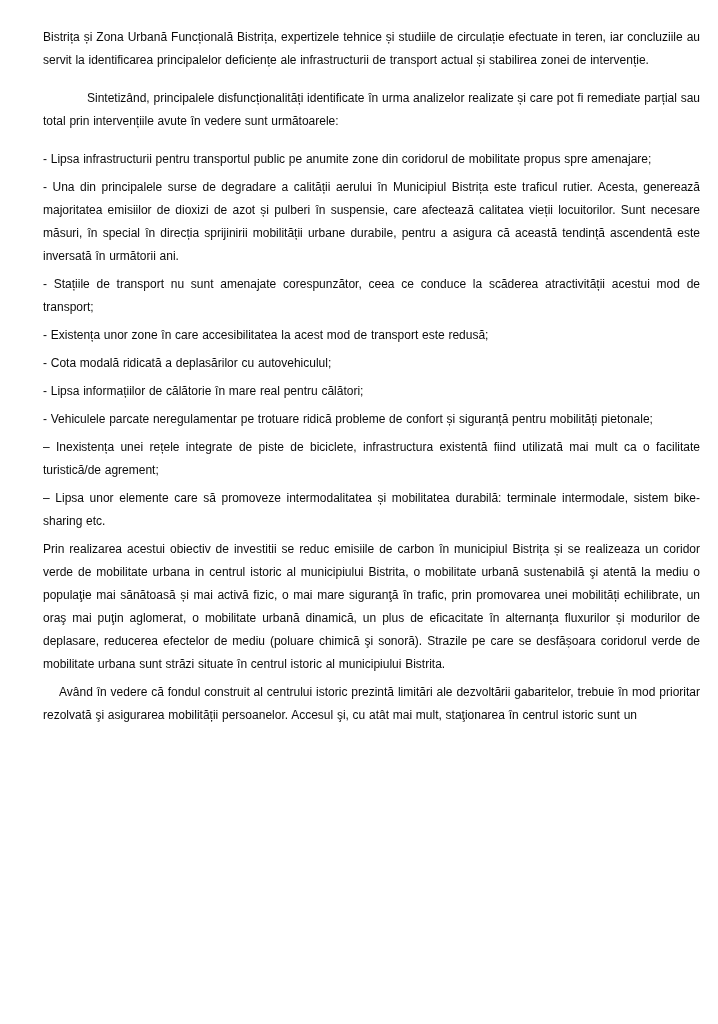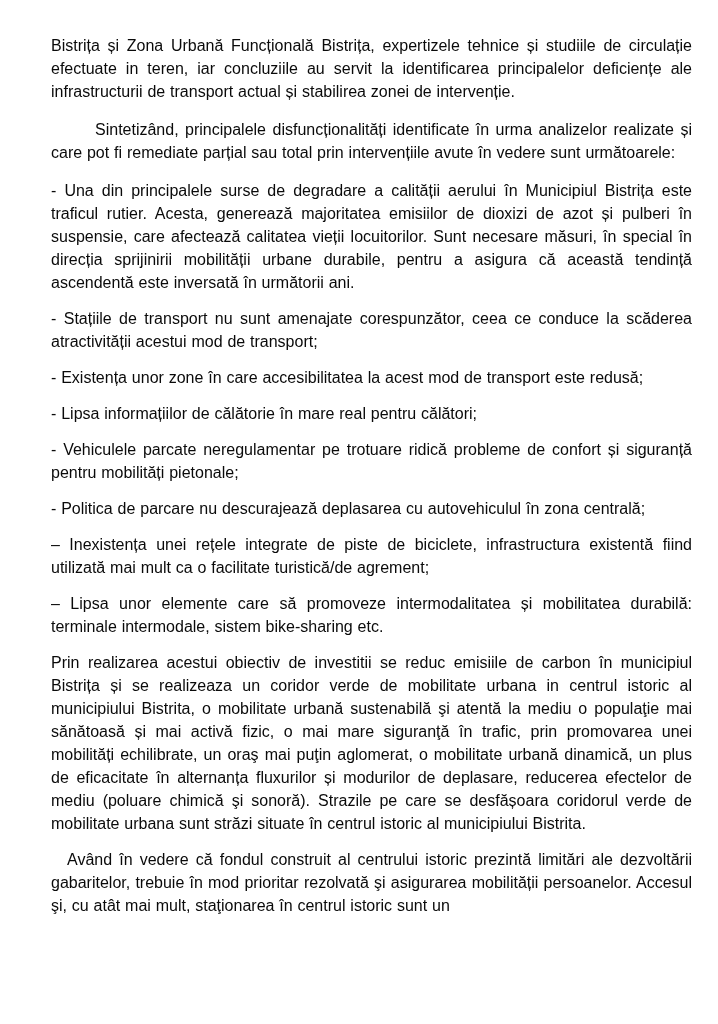"Bistrița și Zona Urbană Funcțională" .para { font-size: 16px -> 12px; margin: 13px -> 5px }
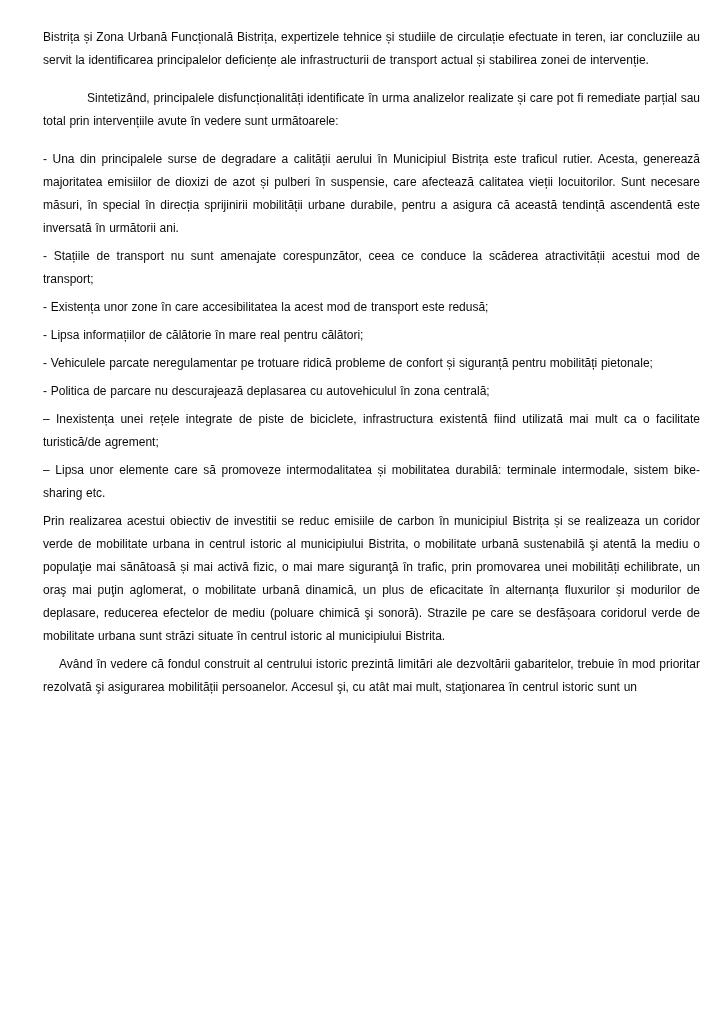"- Lipsa infrastructurii pentru" p.para { html: none -> <p>- Lipsa infrastructurii pentru transportul public pe anumite zone din coridorul de mobilitate propus spre amenajare;</p> }
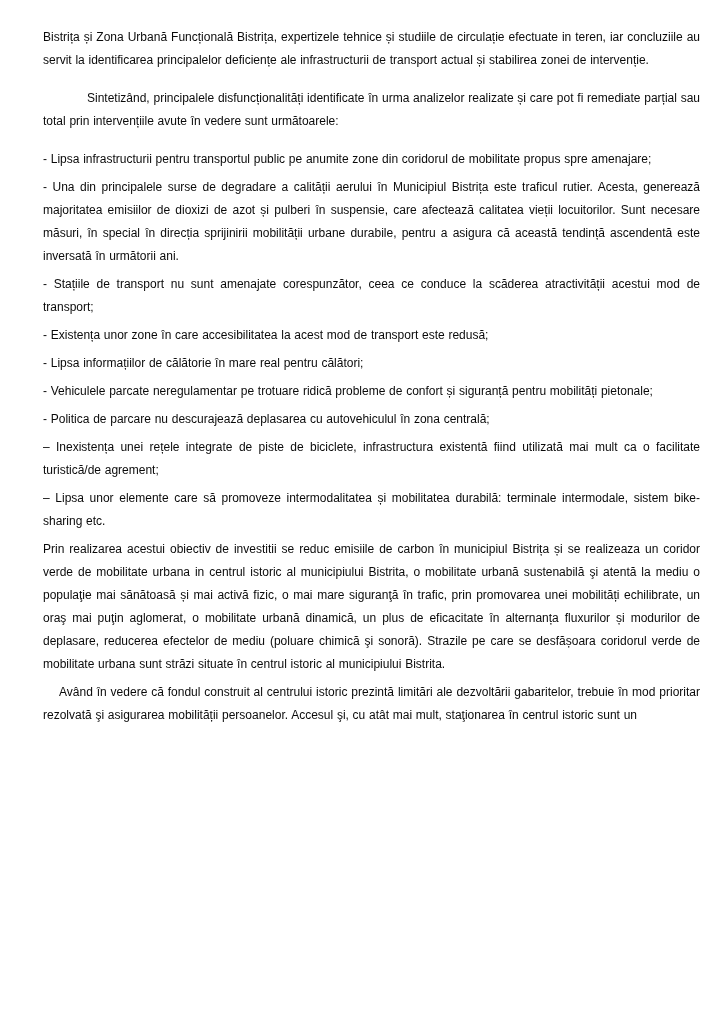"- Cota modală ridicată a" p.para { html: none -> <p>- Cota modală ridicată a deplasărilor cu autovehiculul;</p> }
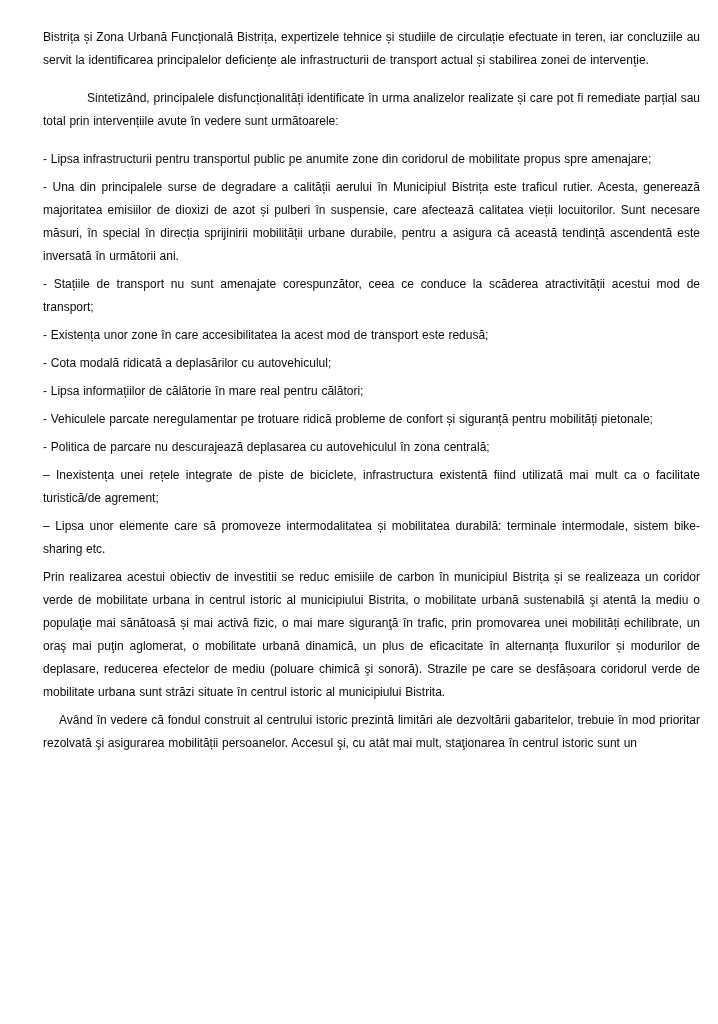"- Politica de parcare nu" p.para { html: <p>- Politica de parcare nu descurajează deplasarea cu autovehiculul în zona centrală;</p> -> none }
